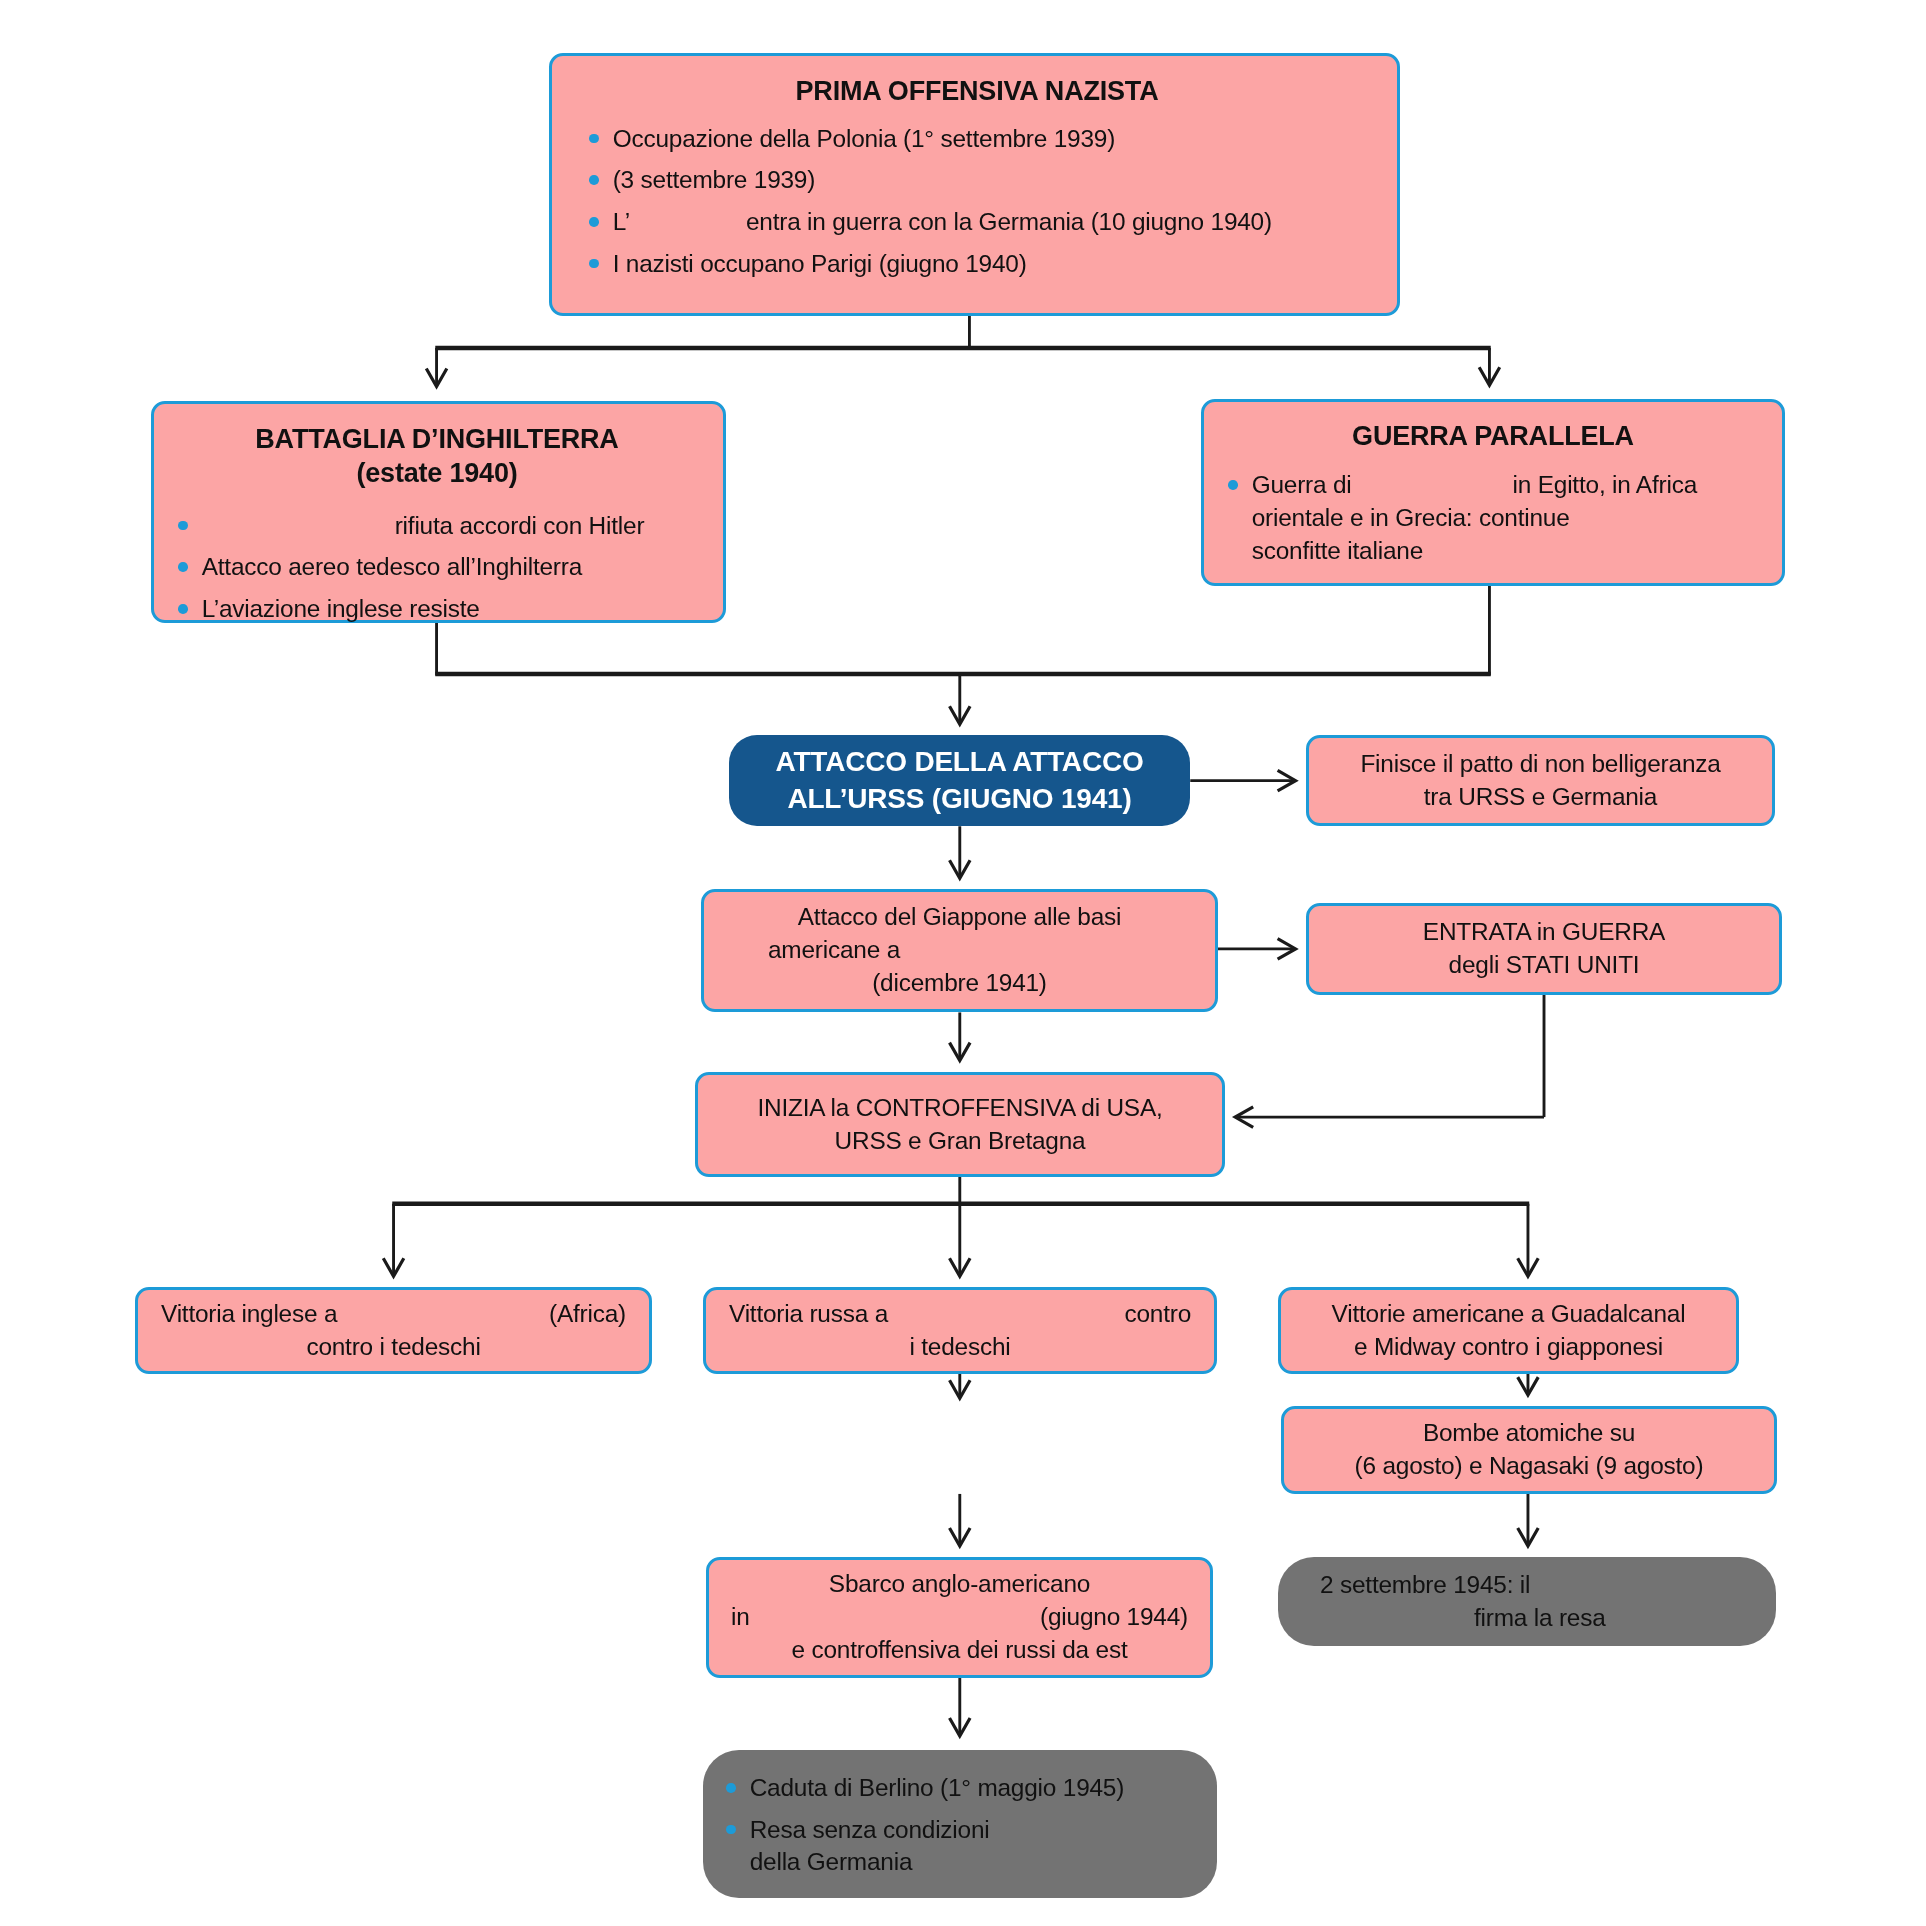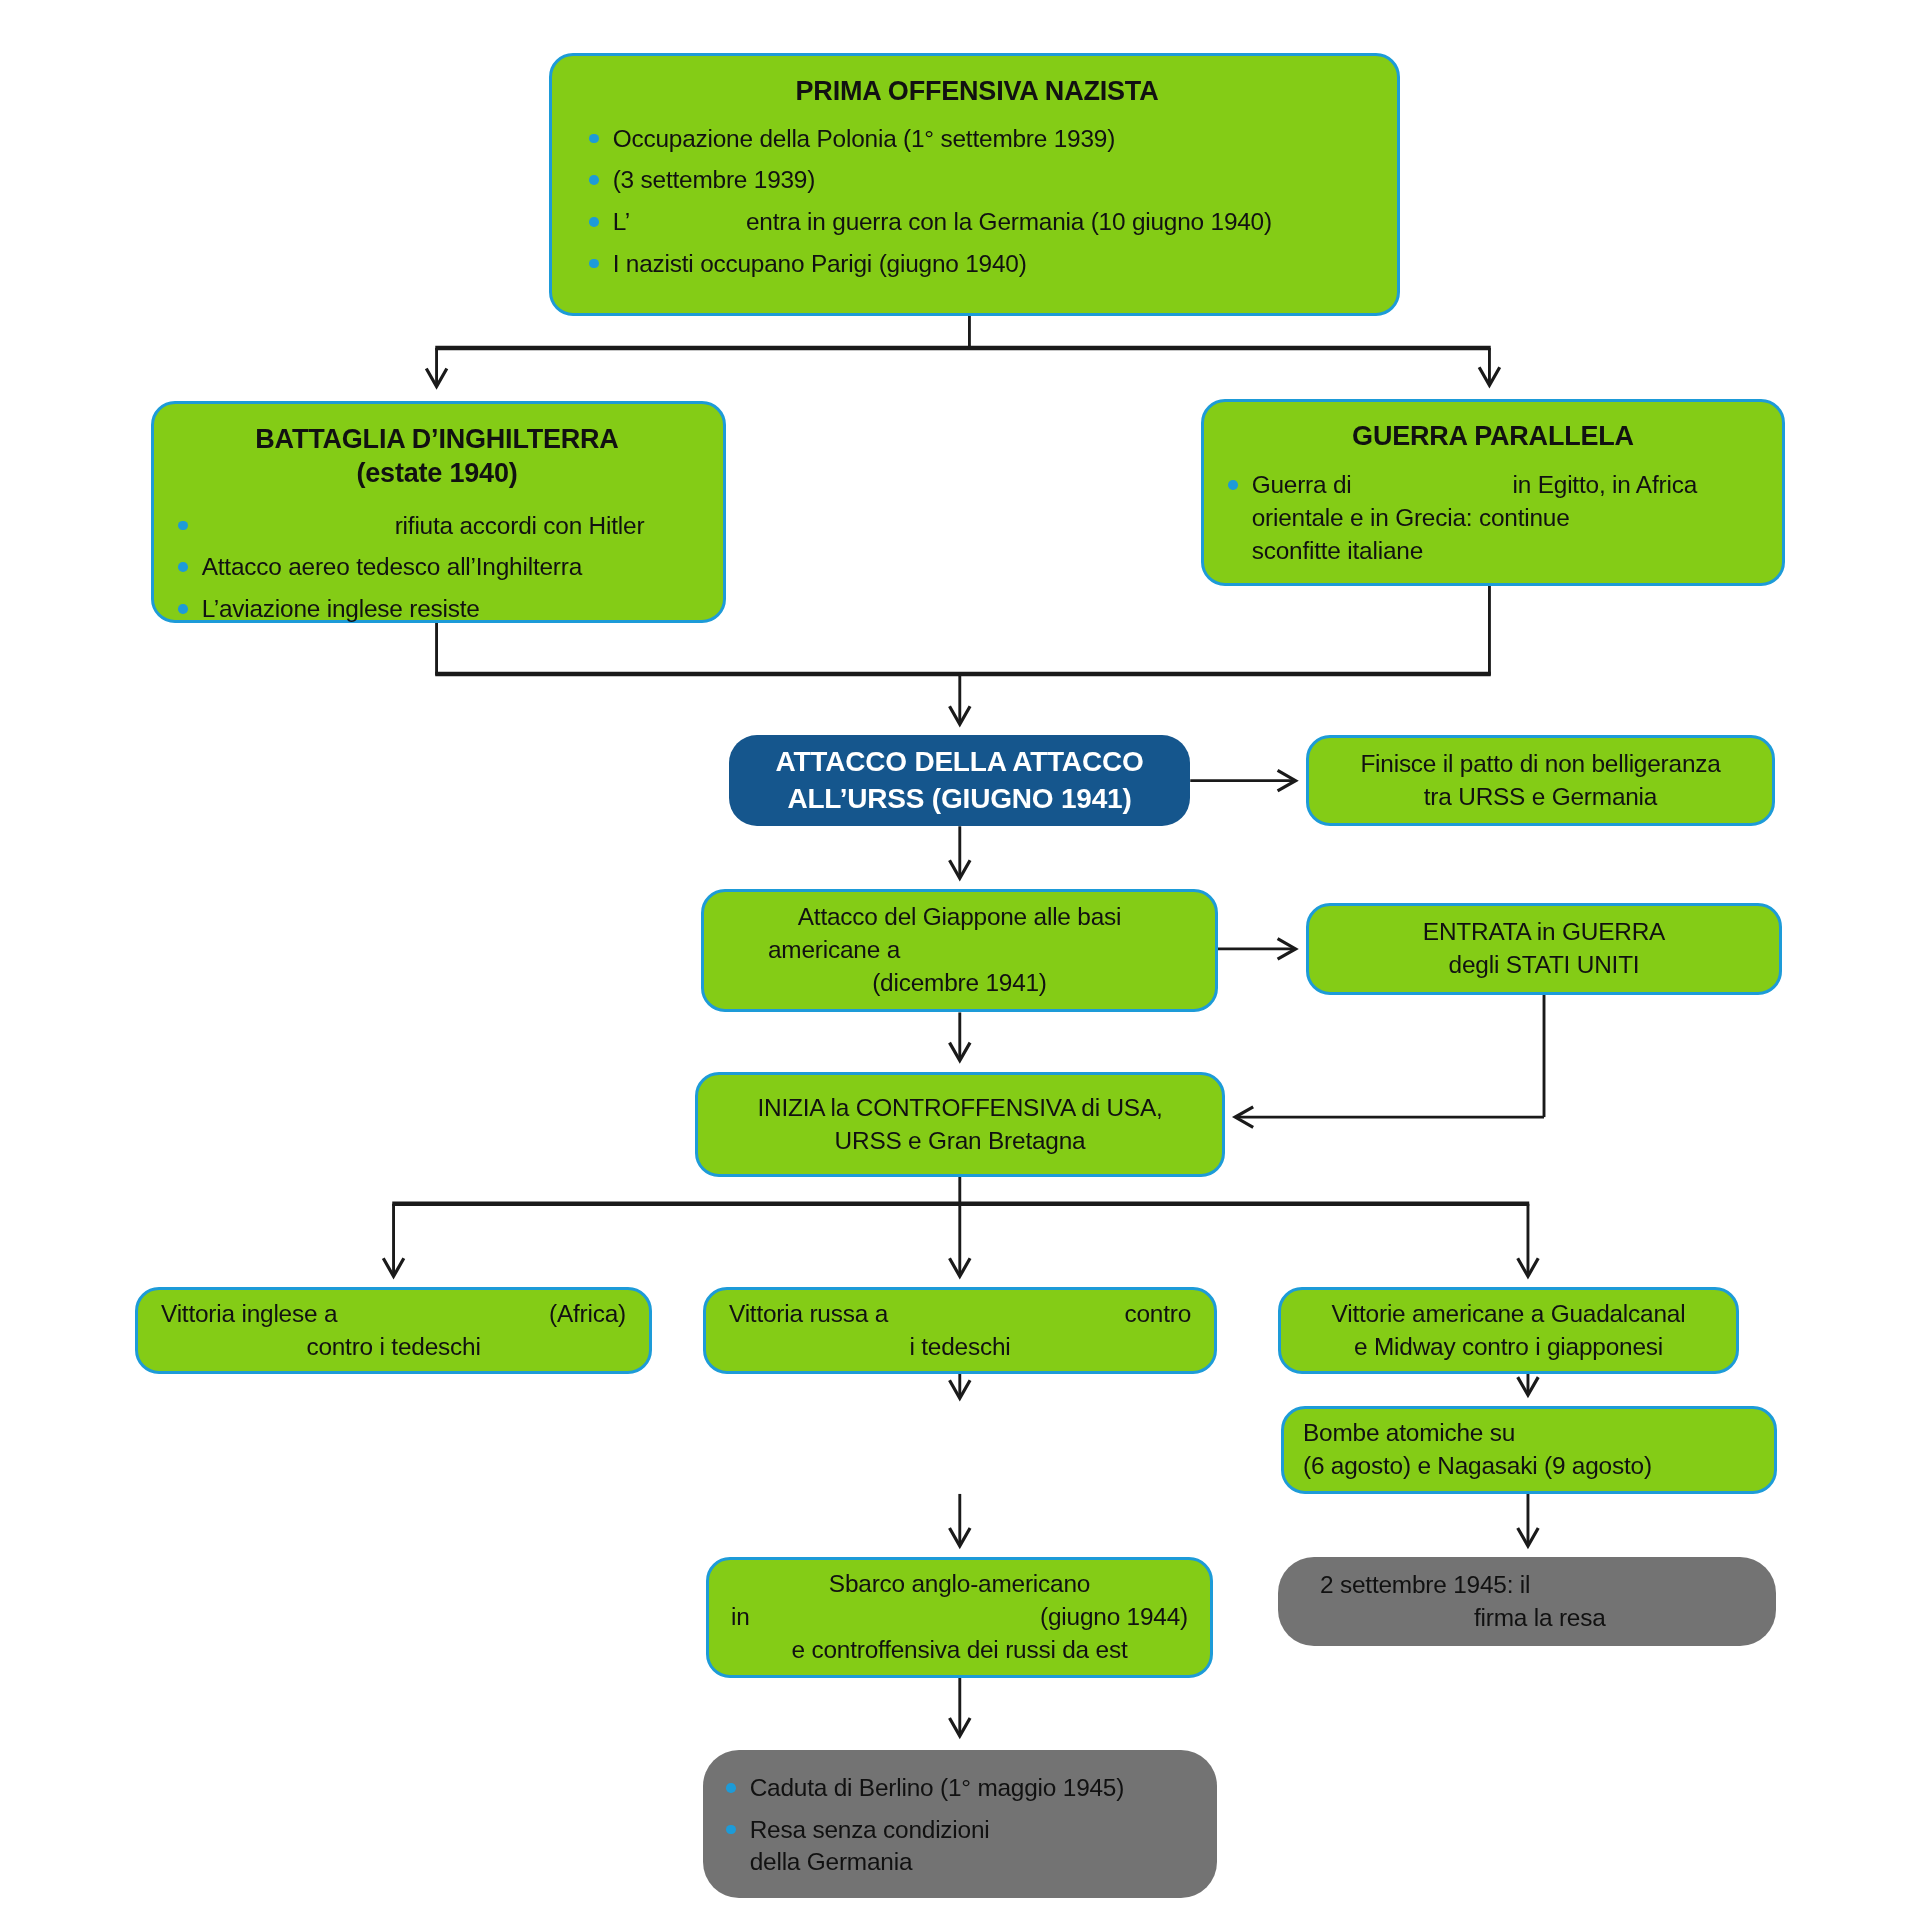"PRIMA OFFENSIVA NAZISTA" .box { background: #84cc16 -> #fca5a5; border-radius: 24px -> 14px }
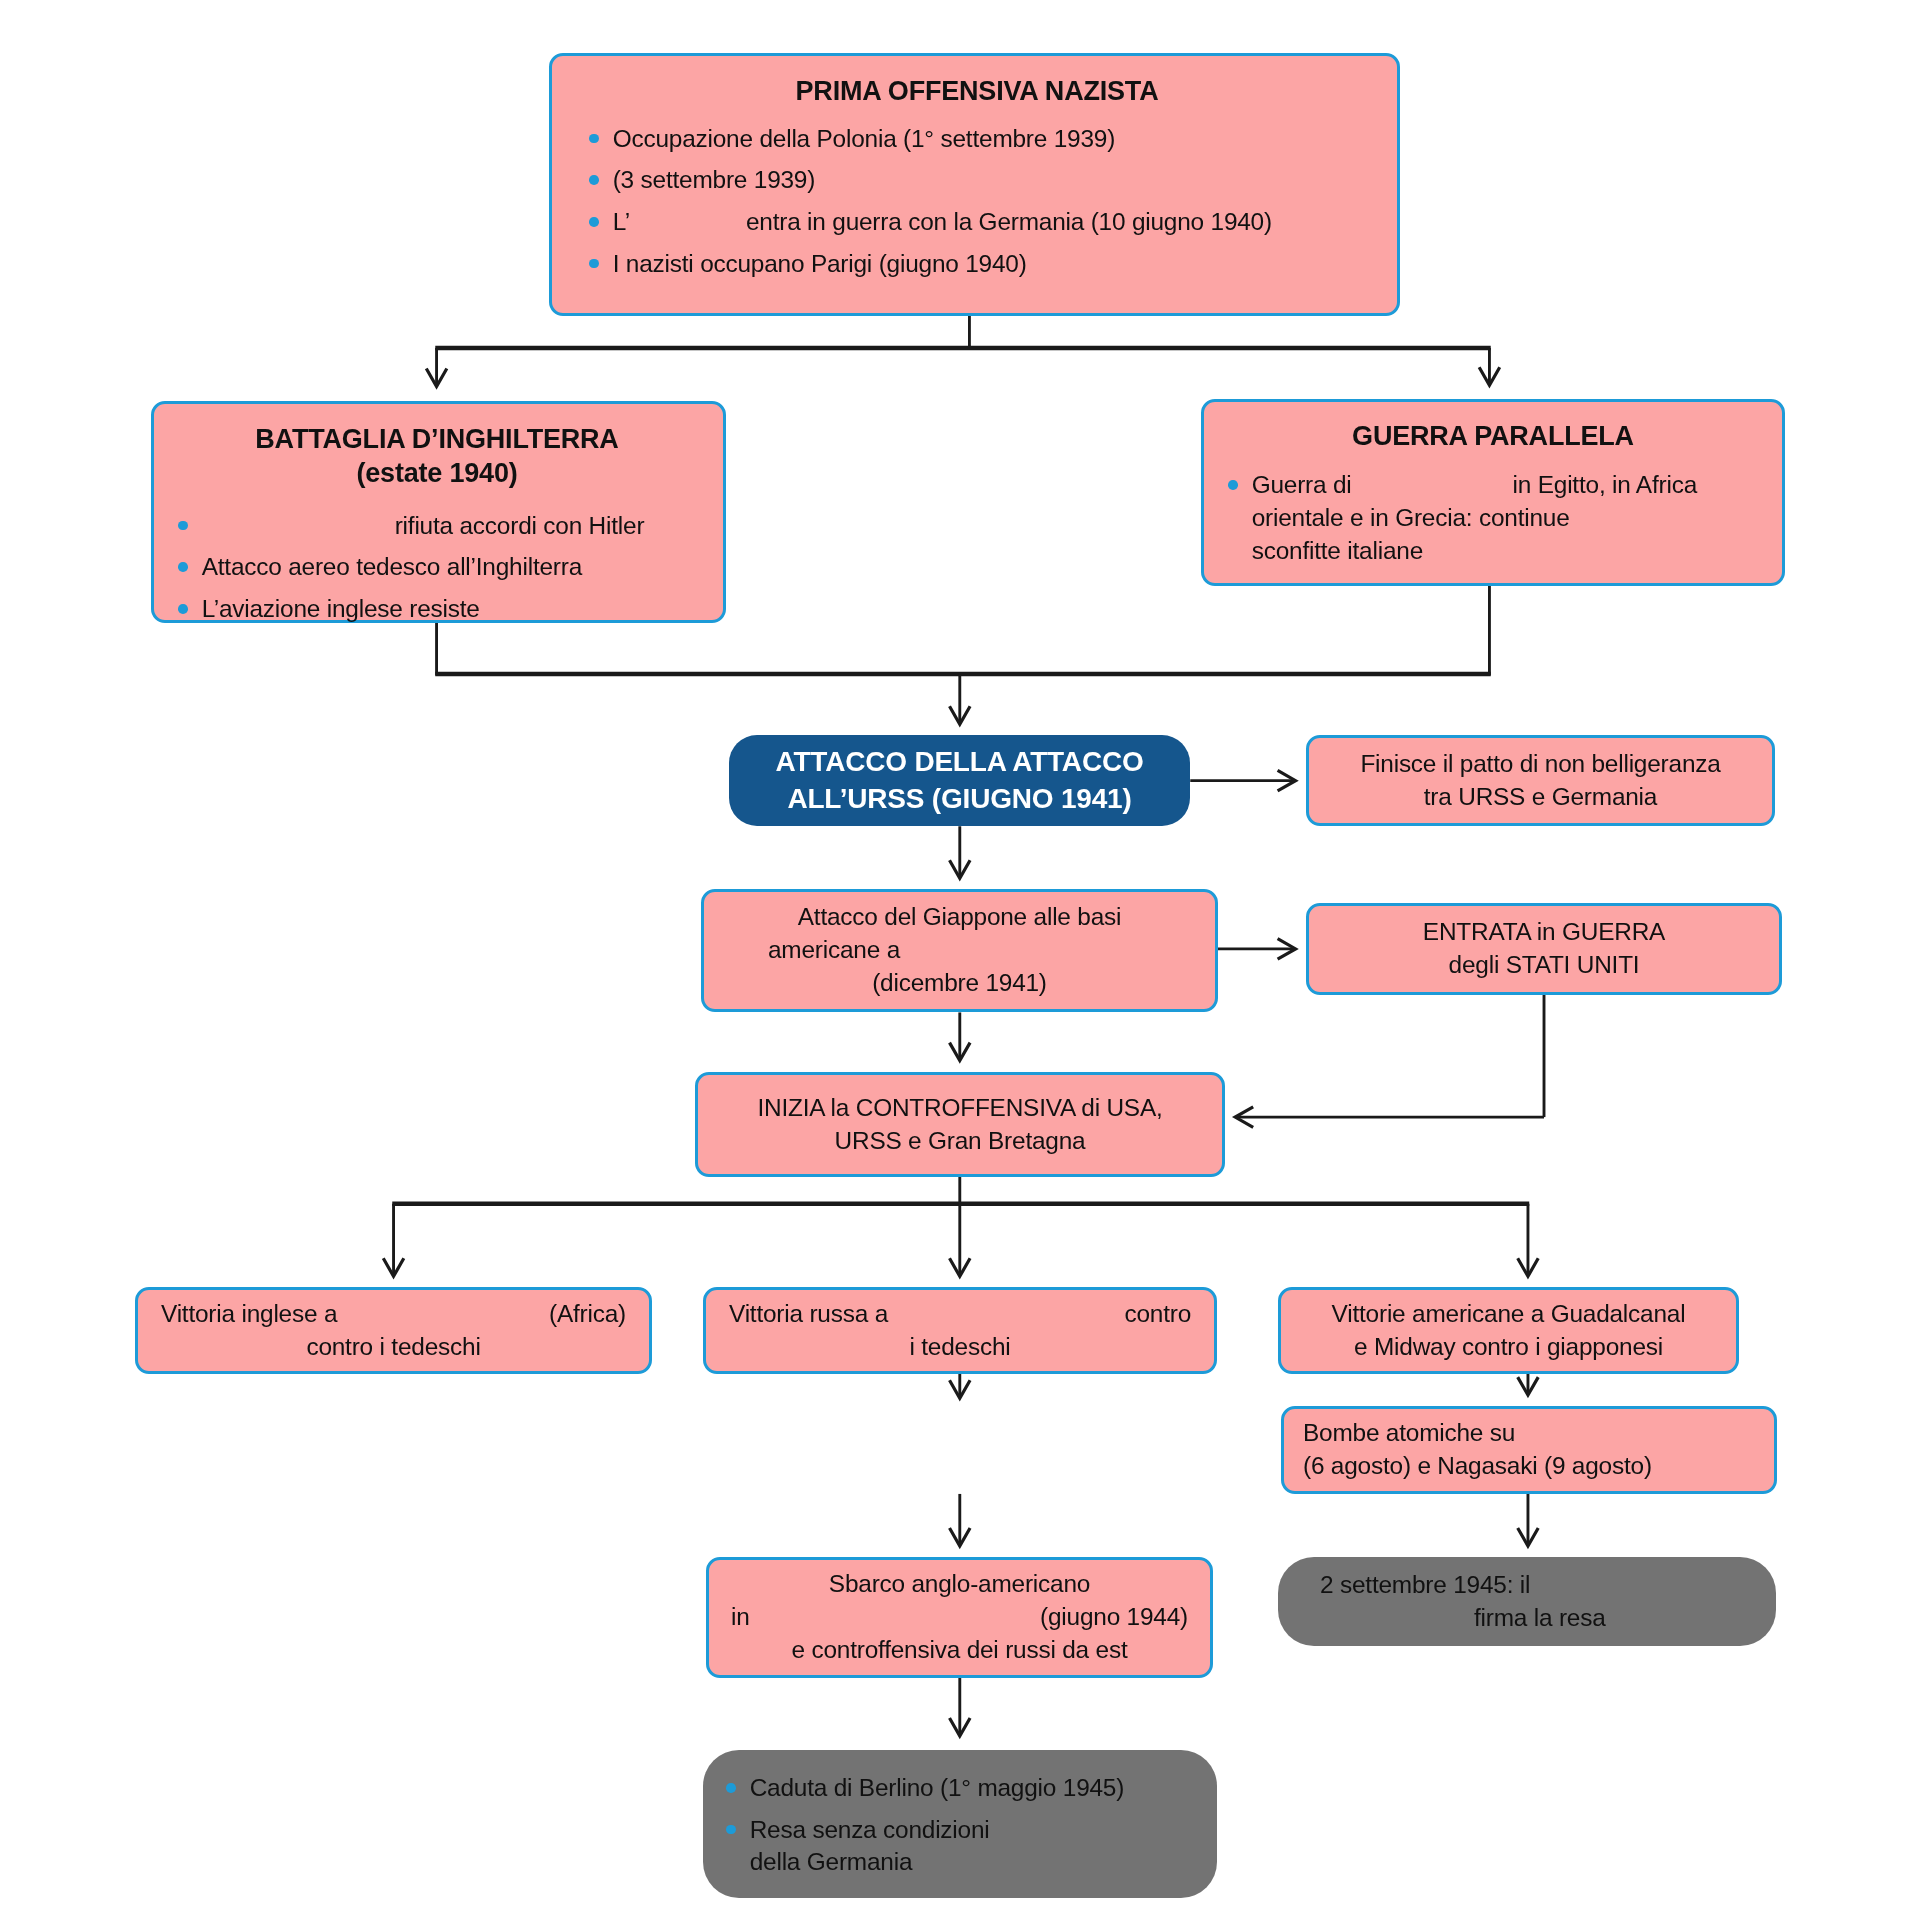"Bombe atomiche su" div.box { text-align: none -> center }
